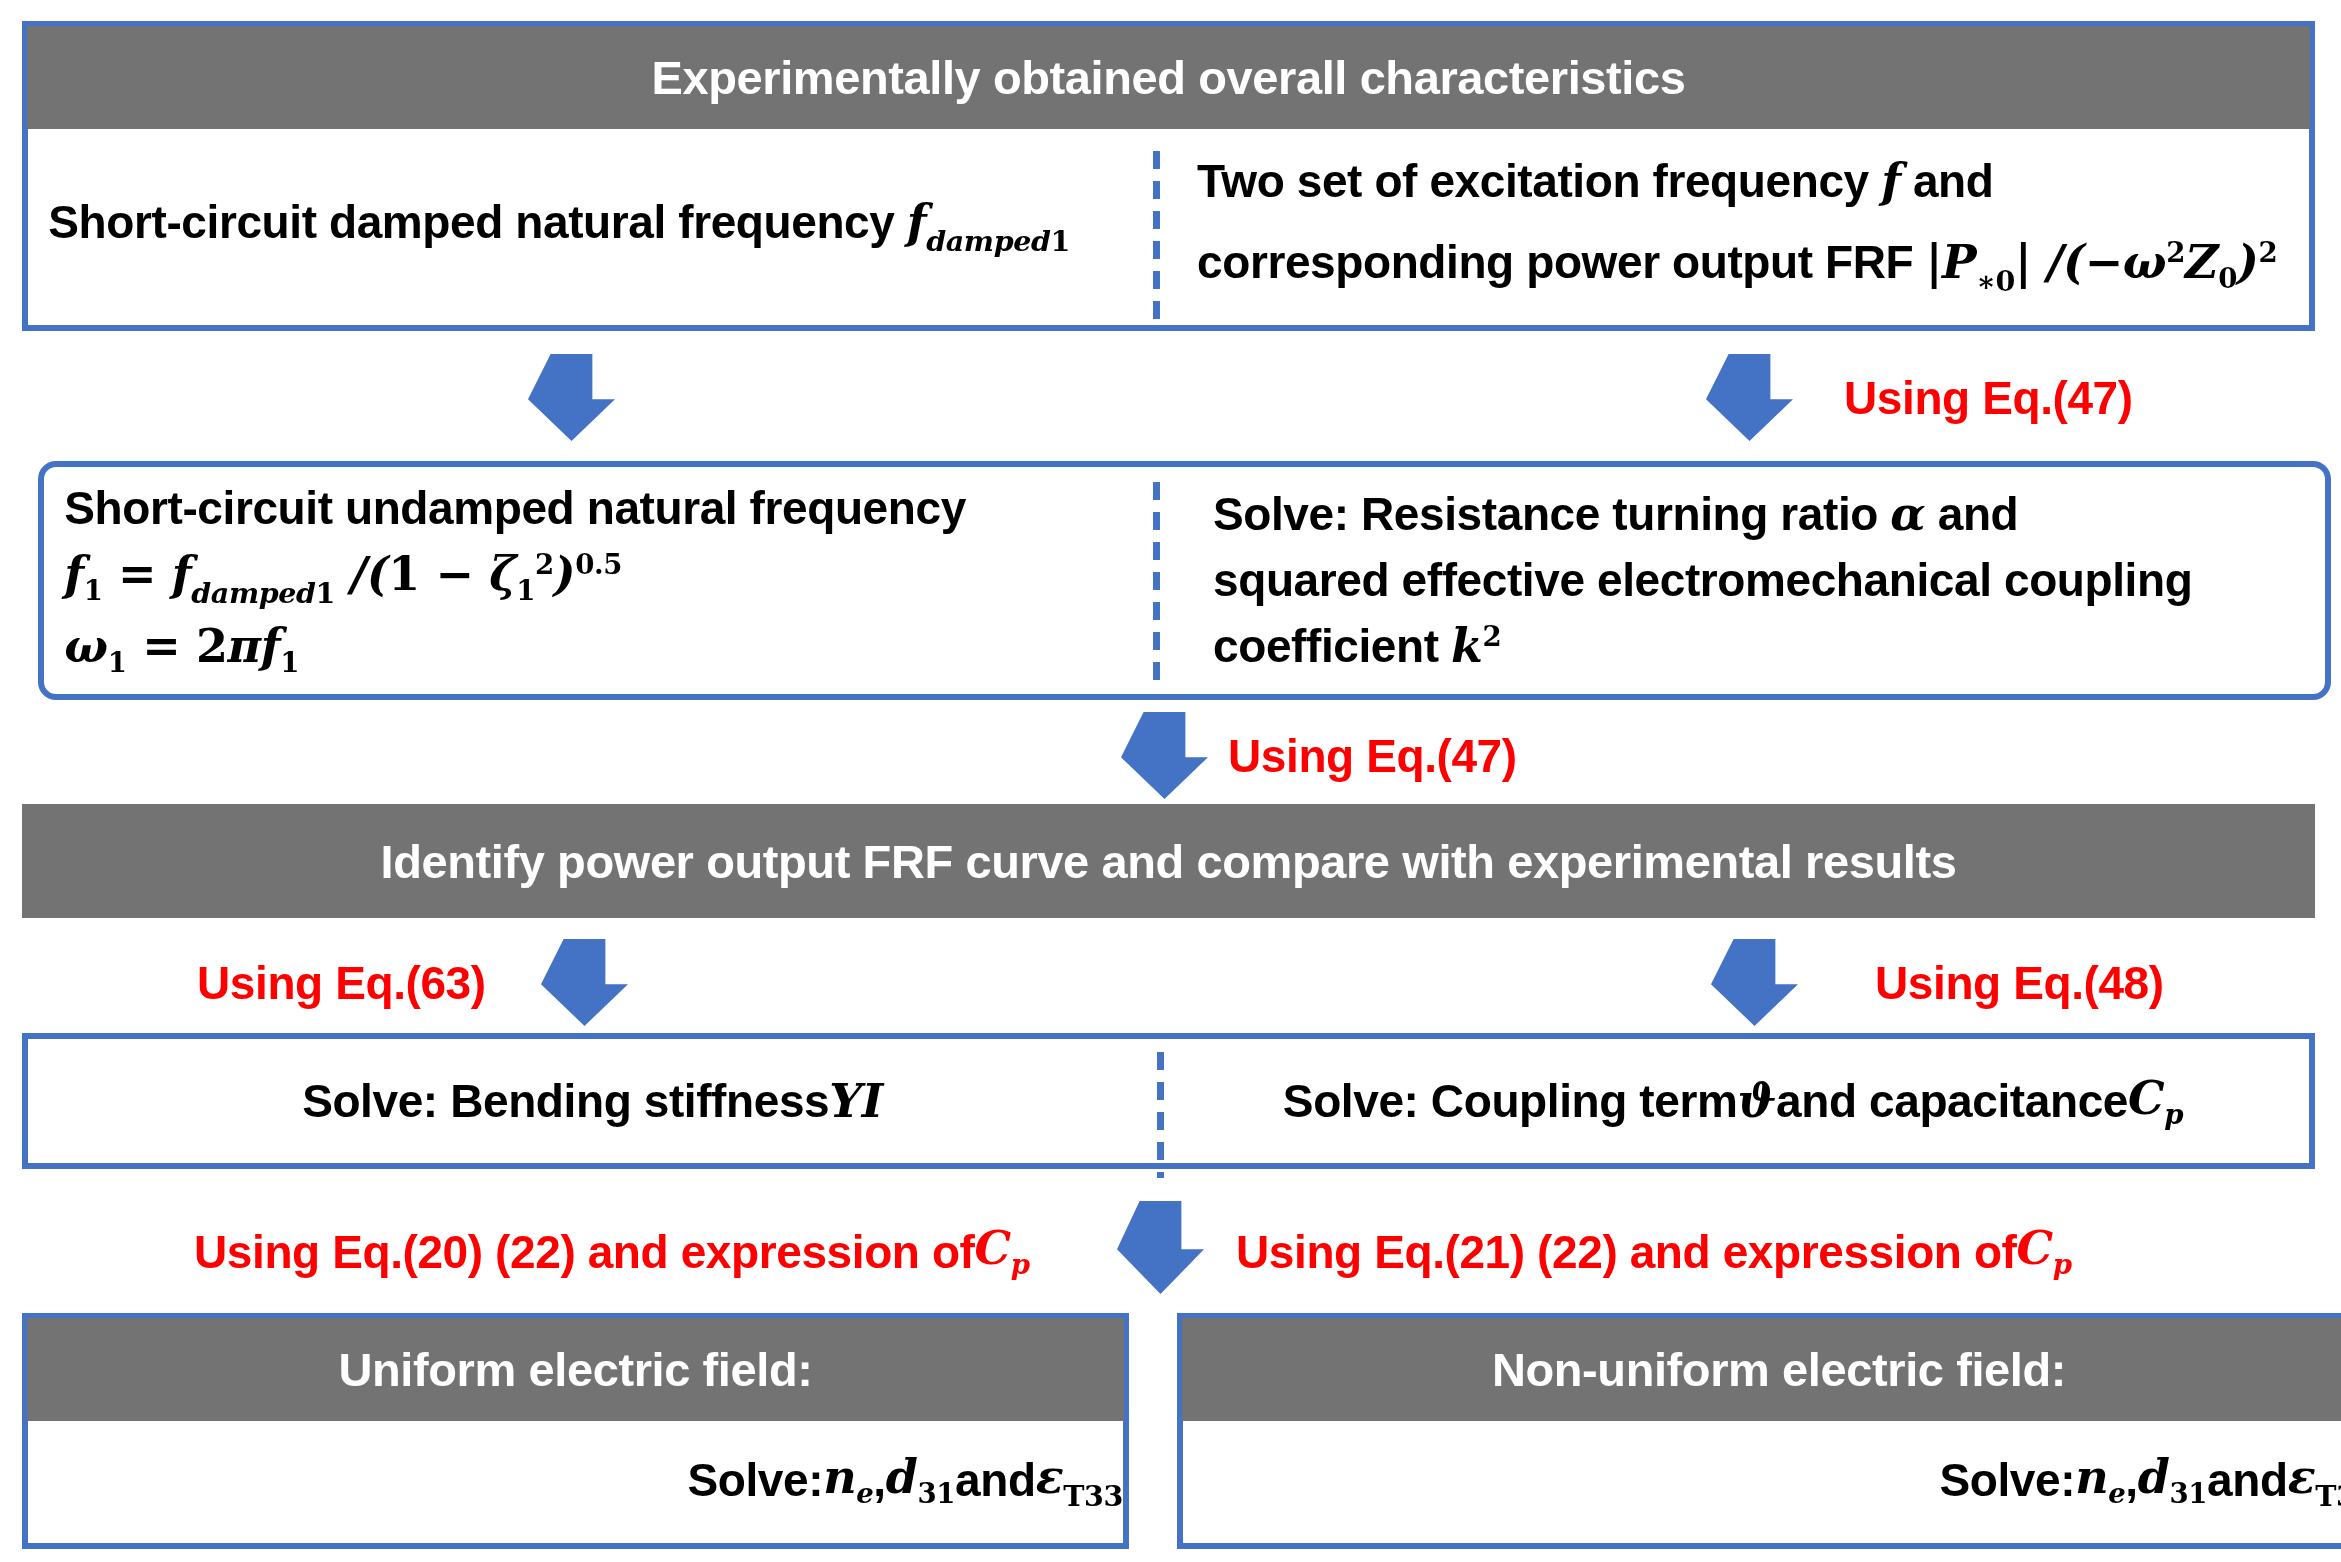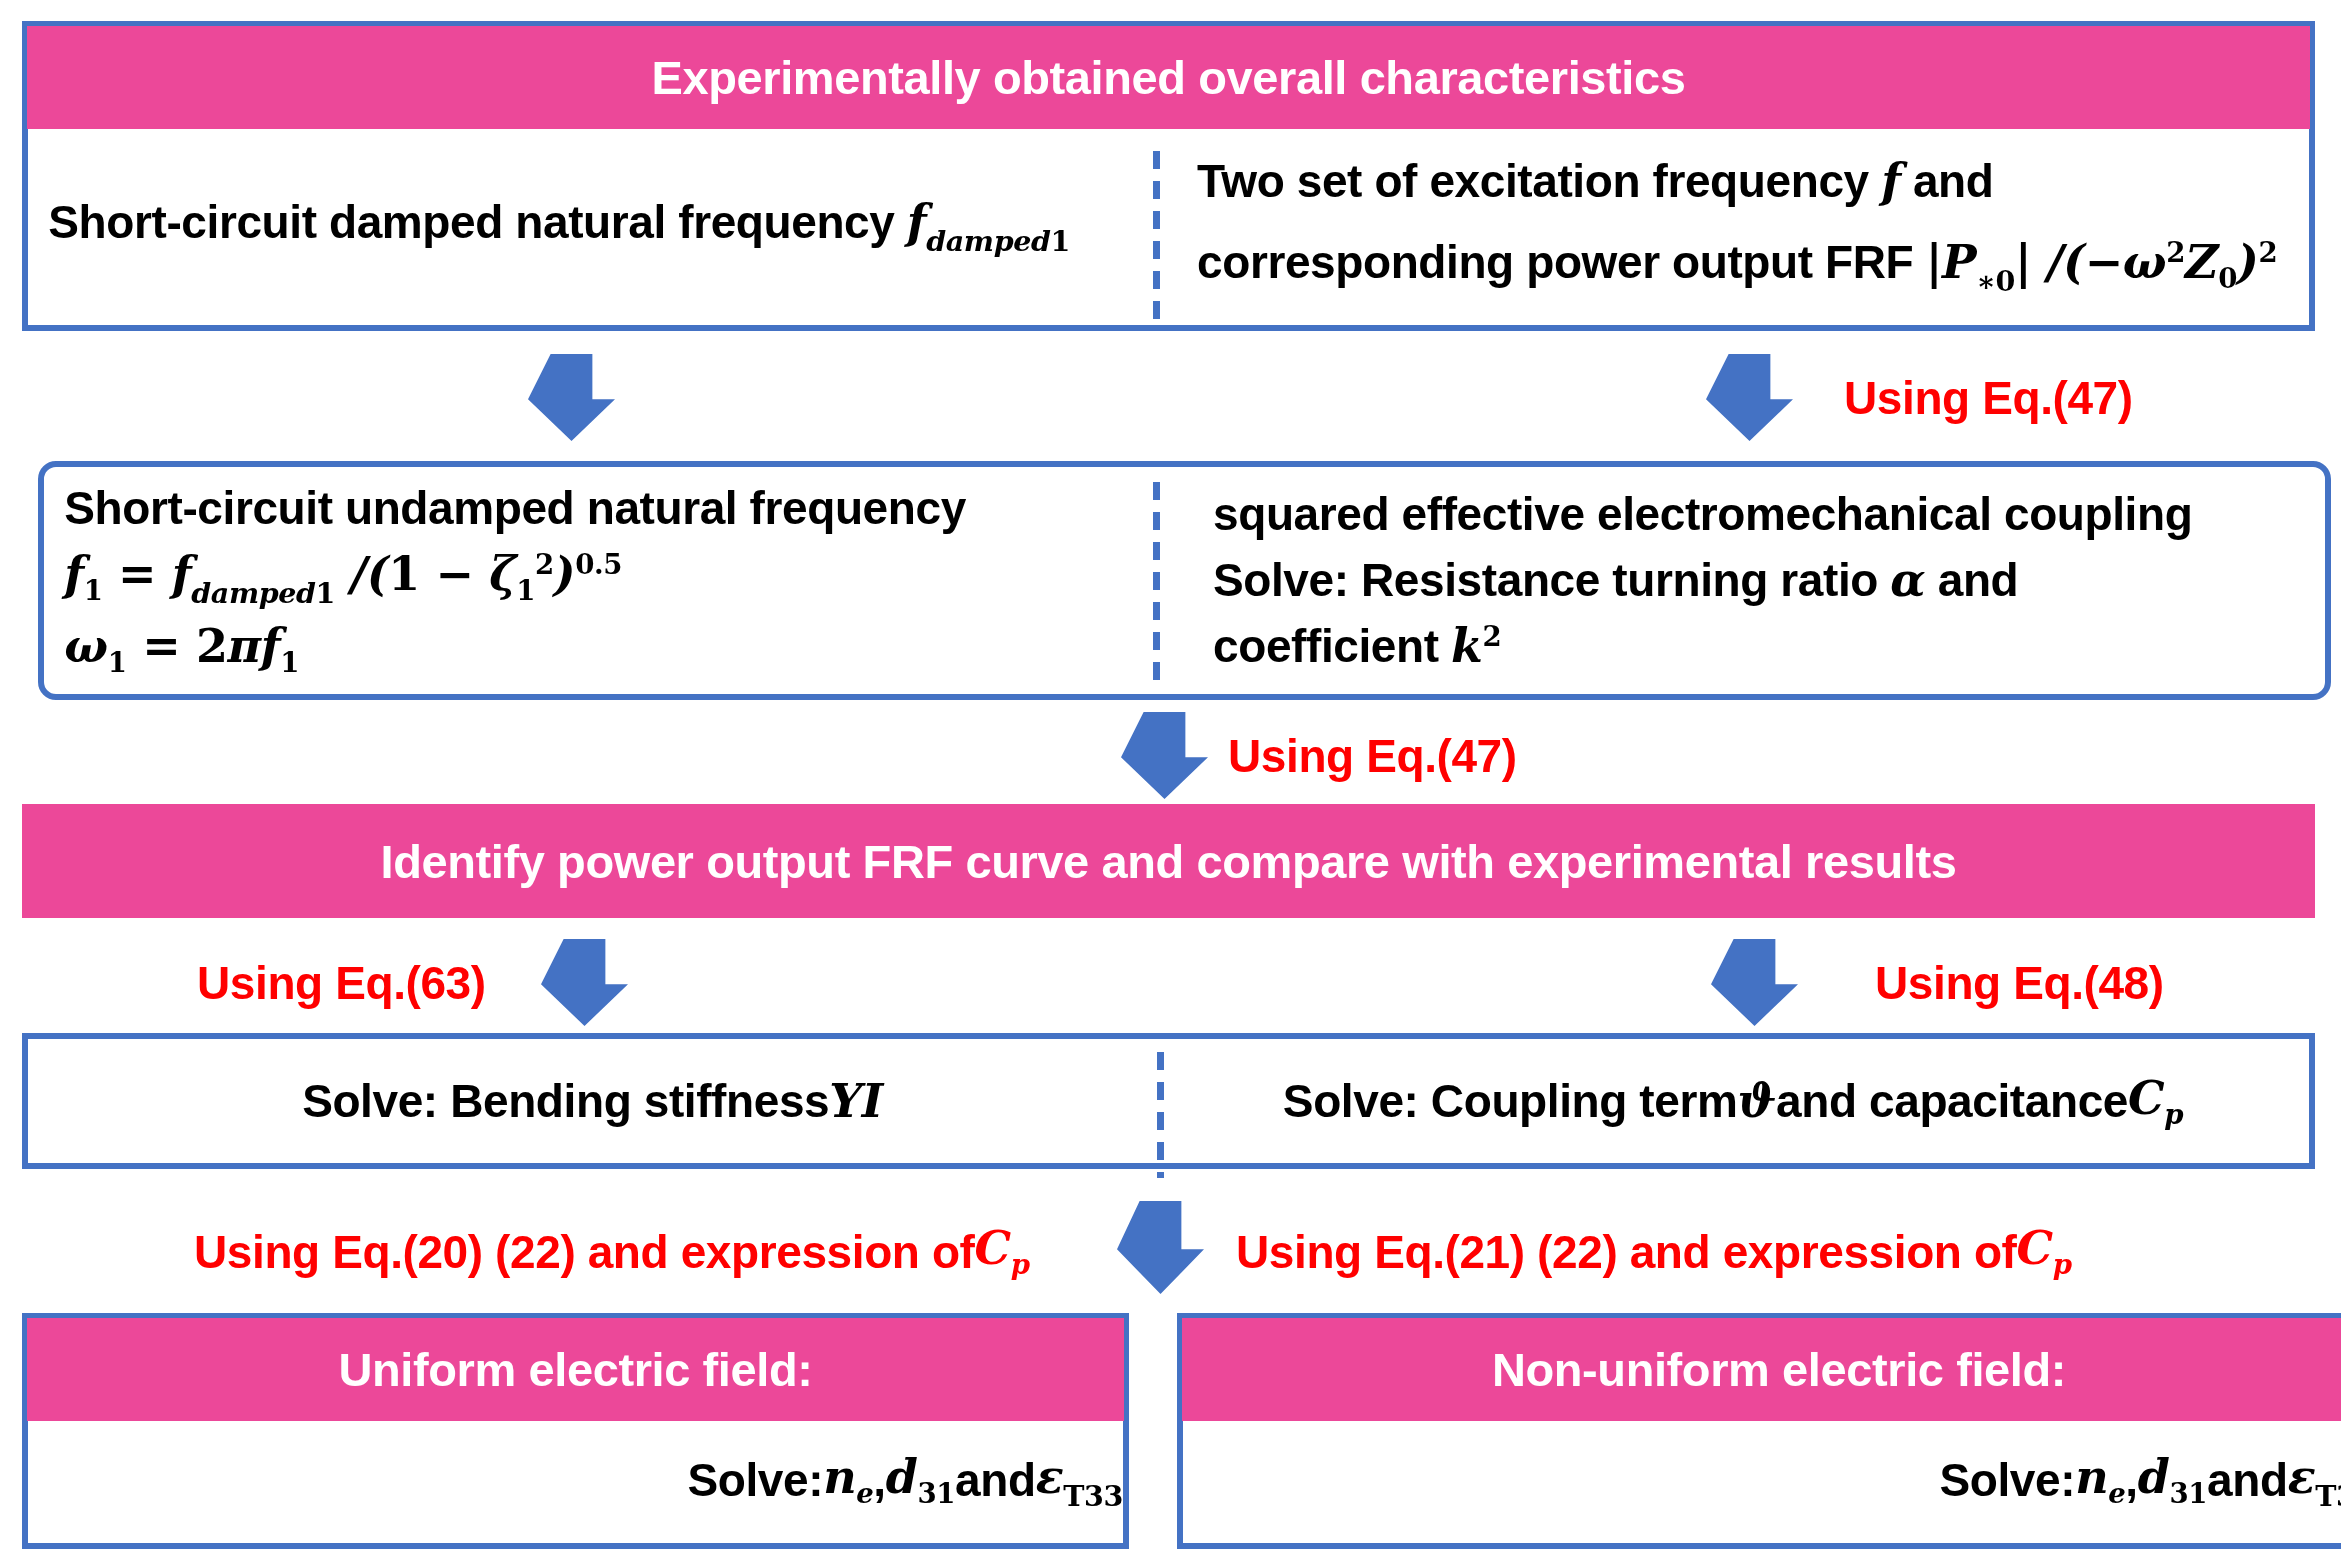"Experimentally obtained overall" .fill { background: #ec4899 -> #737373 }
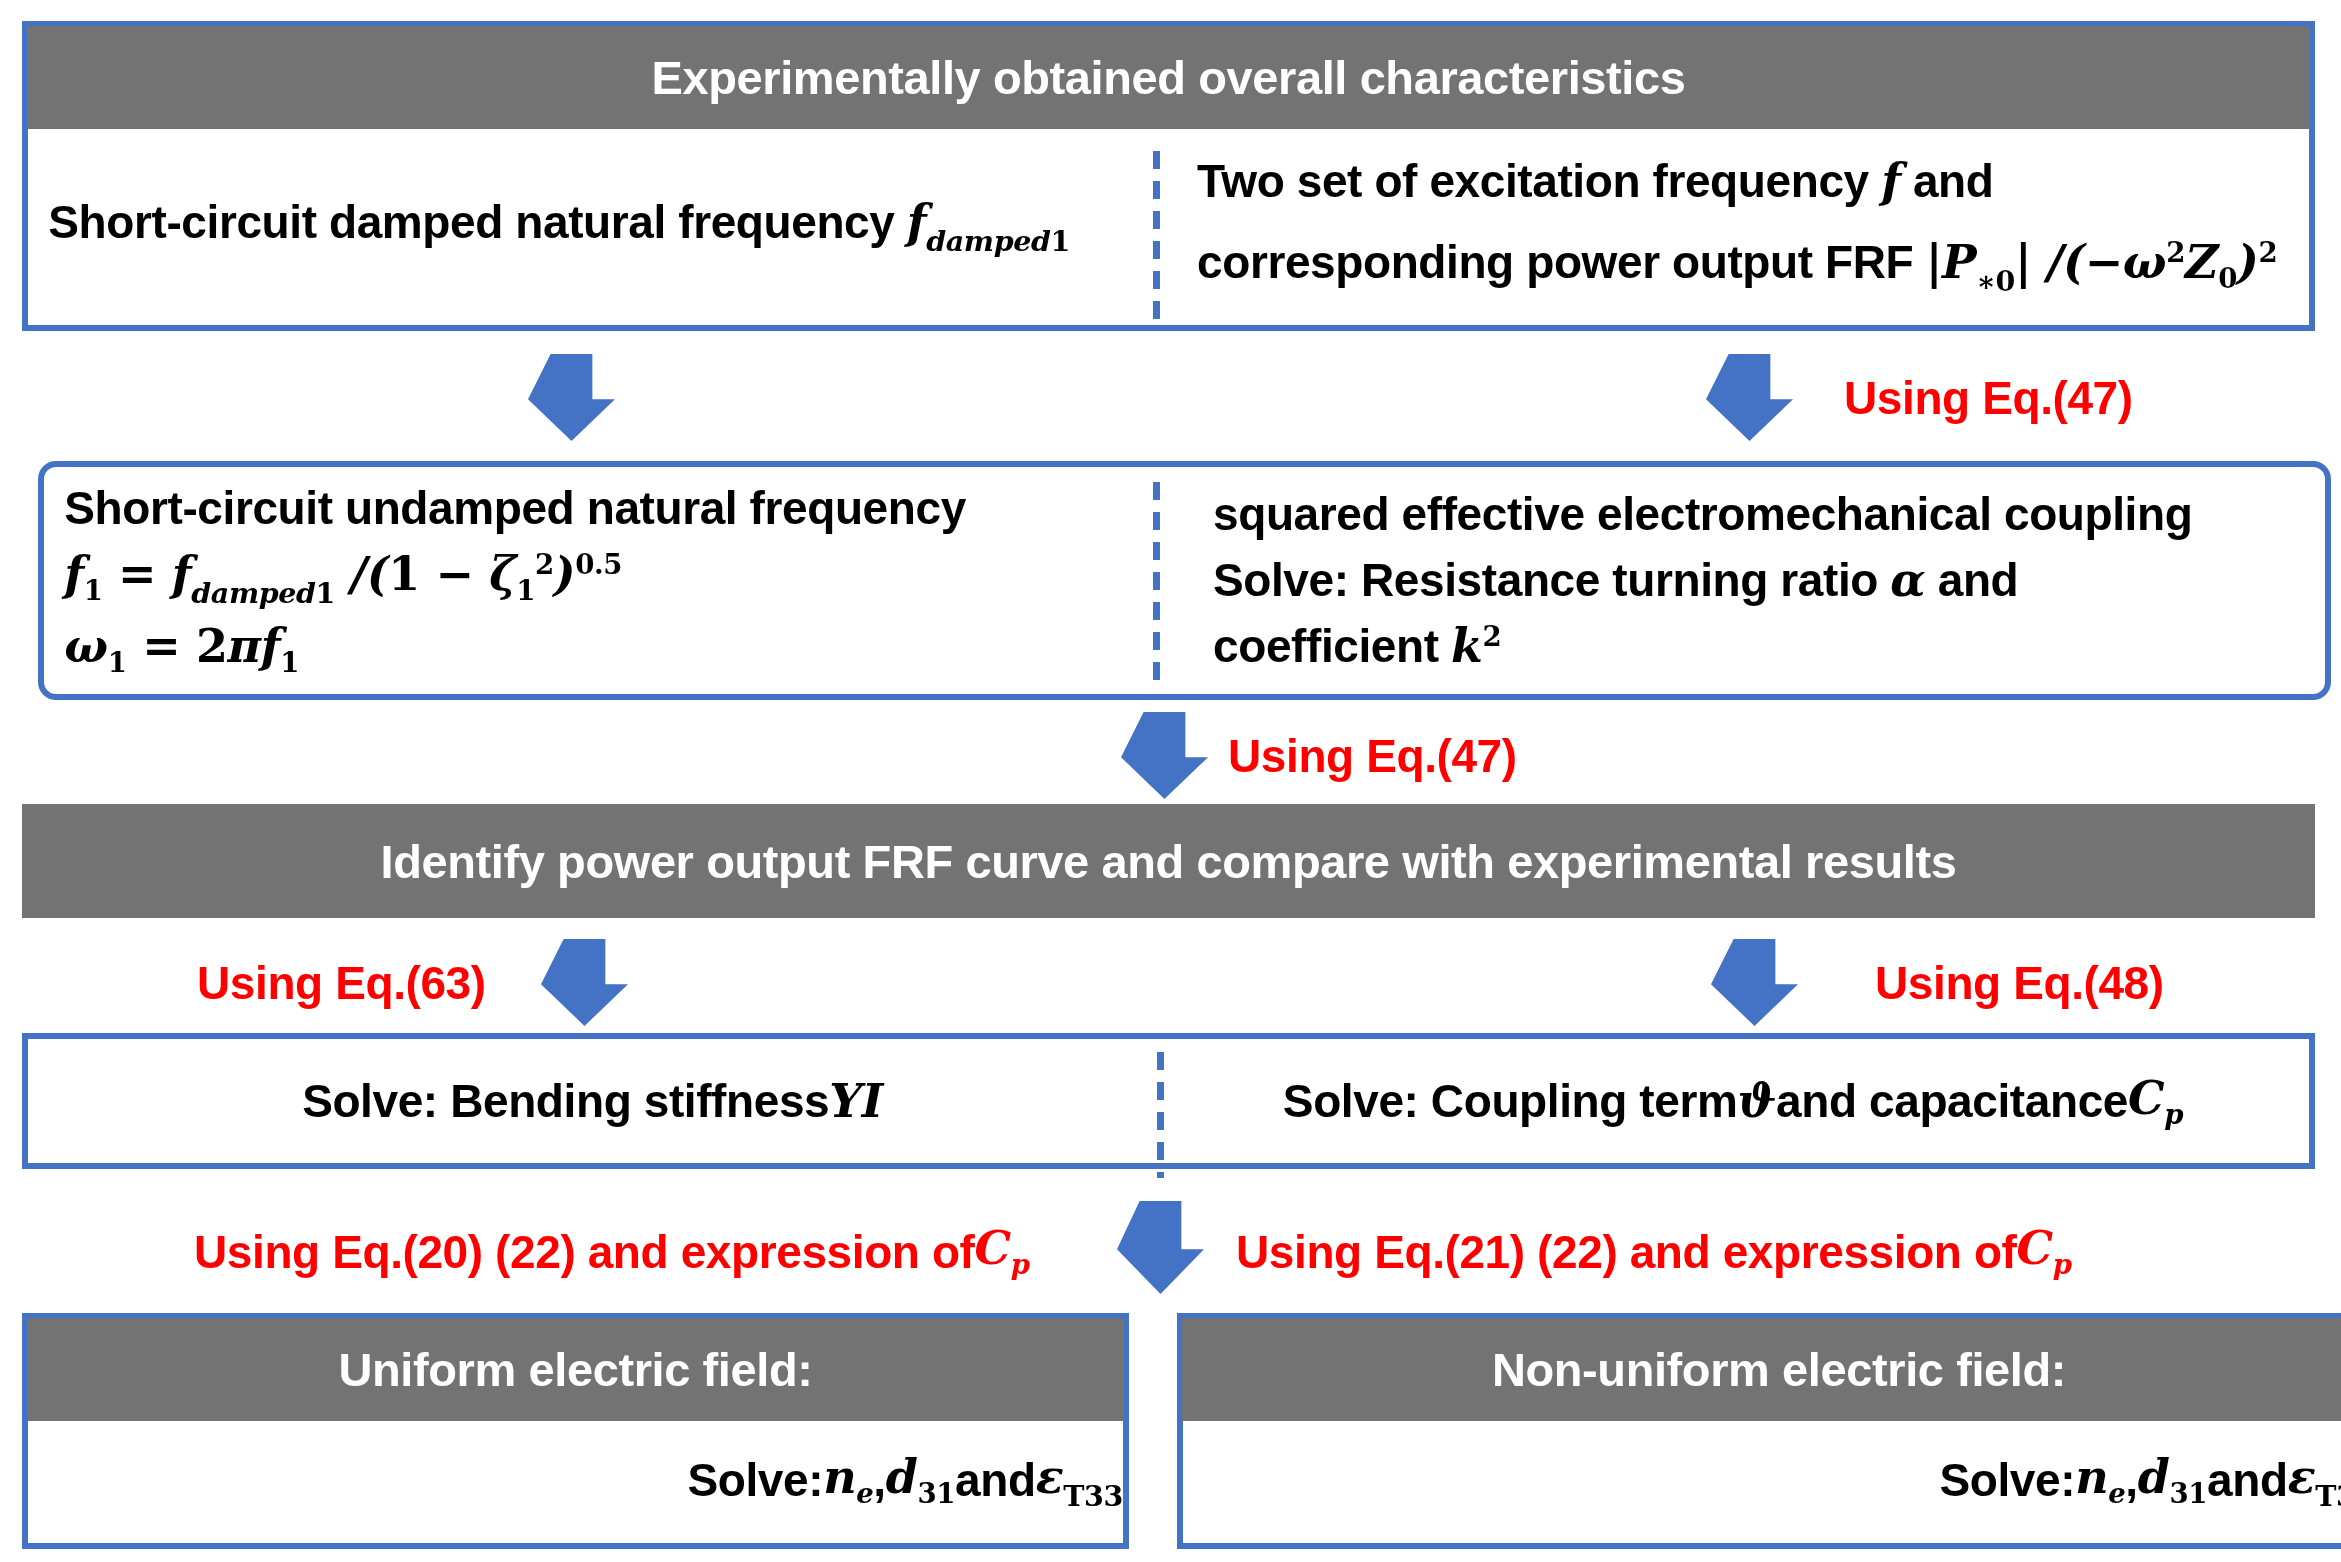"squared effective electromechanical" div.btext { order: before "Solve: Resistance turning ratio α" -> after "Solve: Resistance turning ratio α" }
